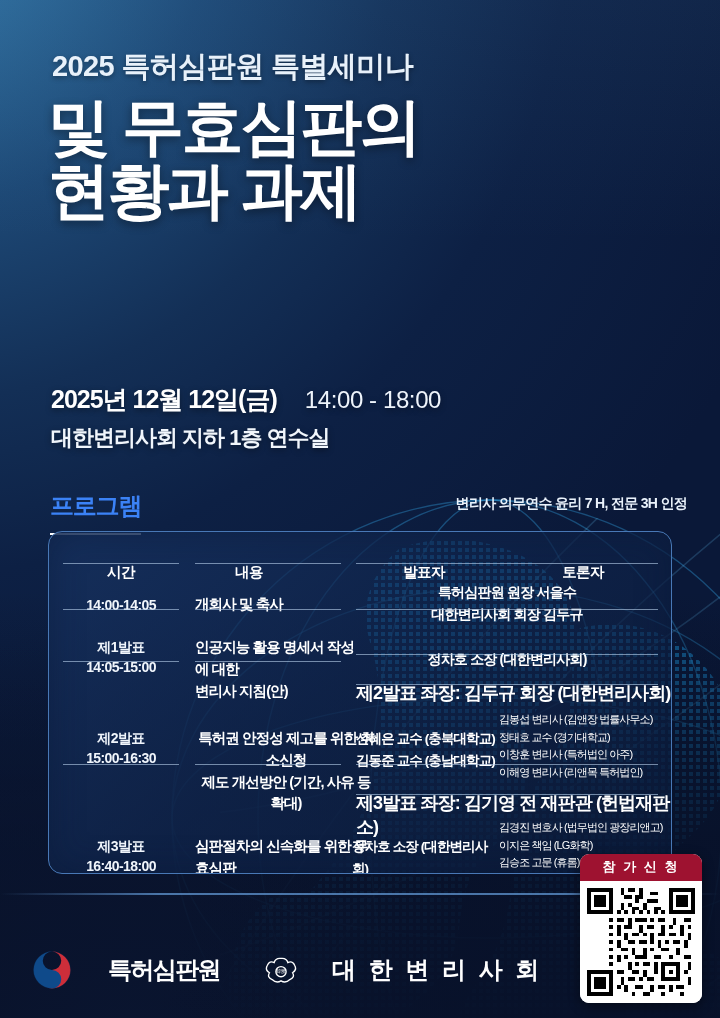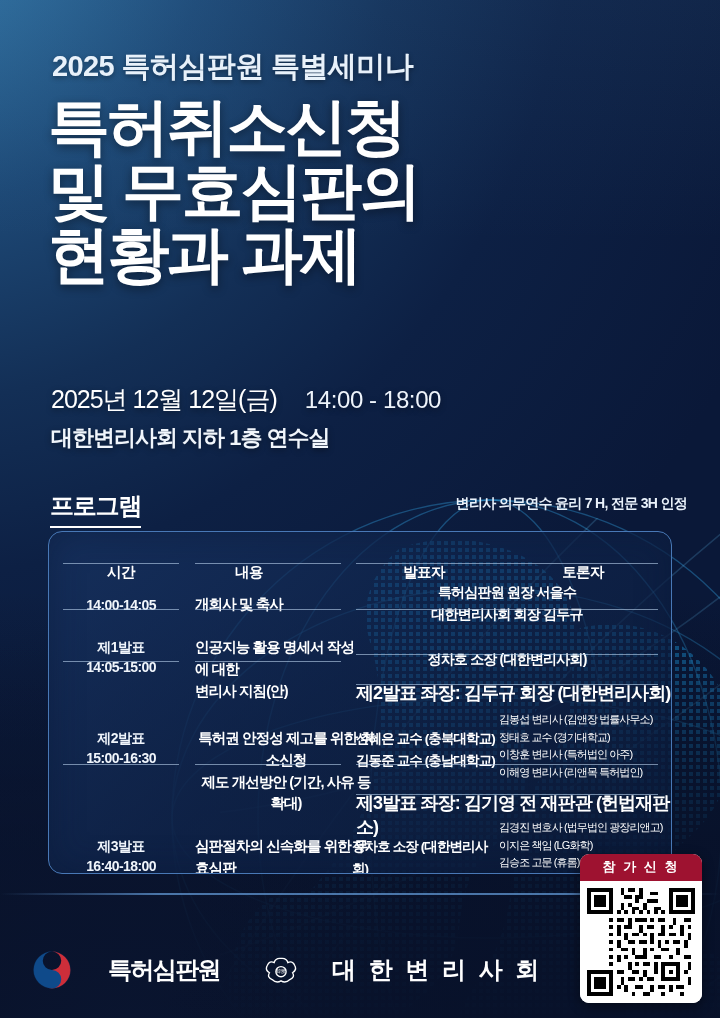"특허취소신청" div { html: <div>특허취소신청</div> -> none }
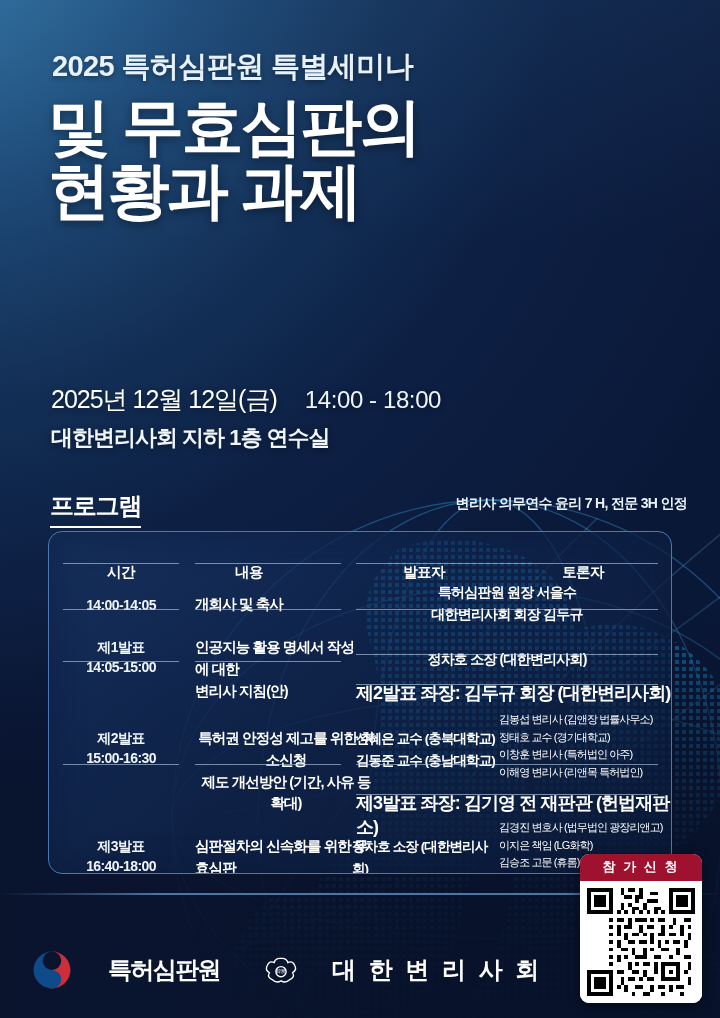"2025년 12월 12일(금)" .when .d { font-weight: 400 -> 700 }
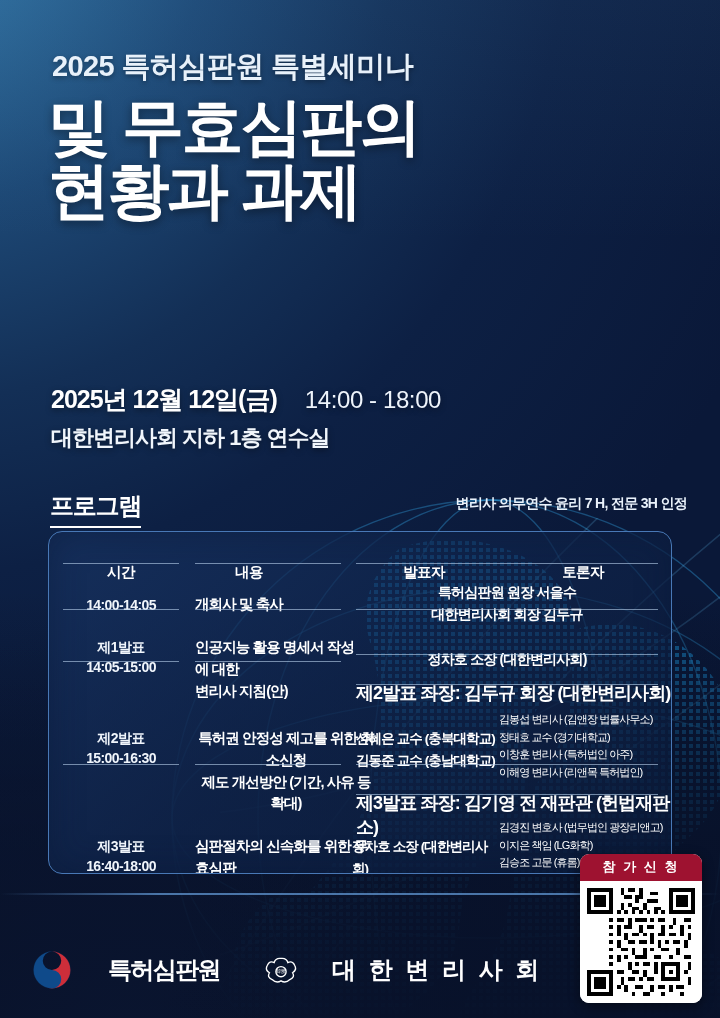"프로그램" .prog-label { color: #ffffff -> #3b82f6; padding-bottom: 4px -> 11px }
